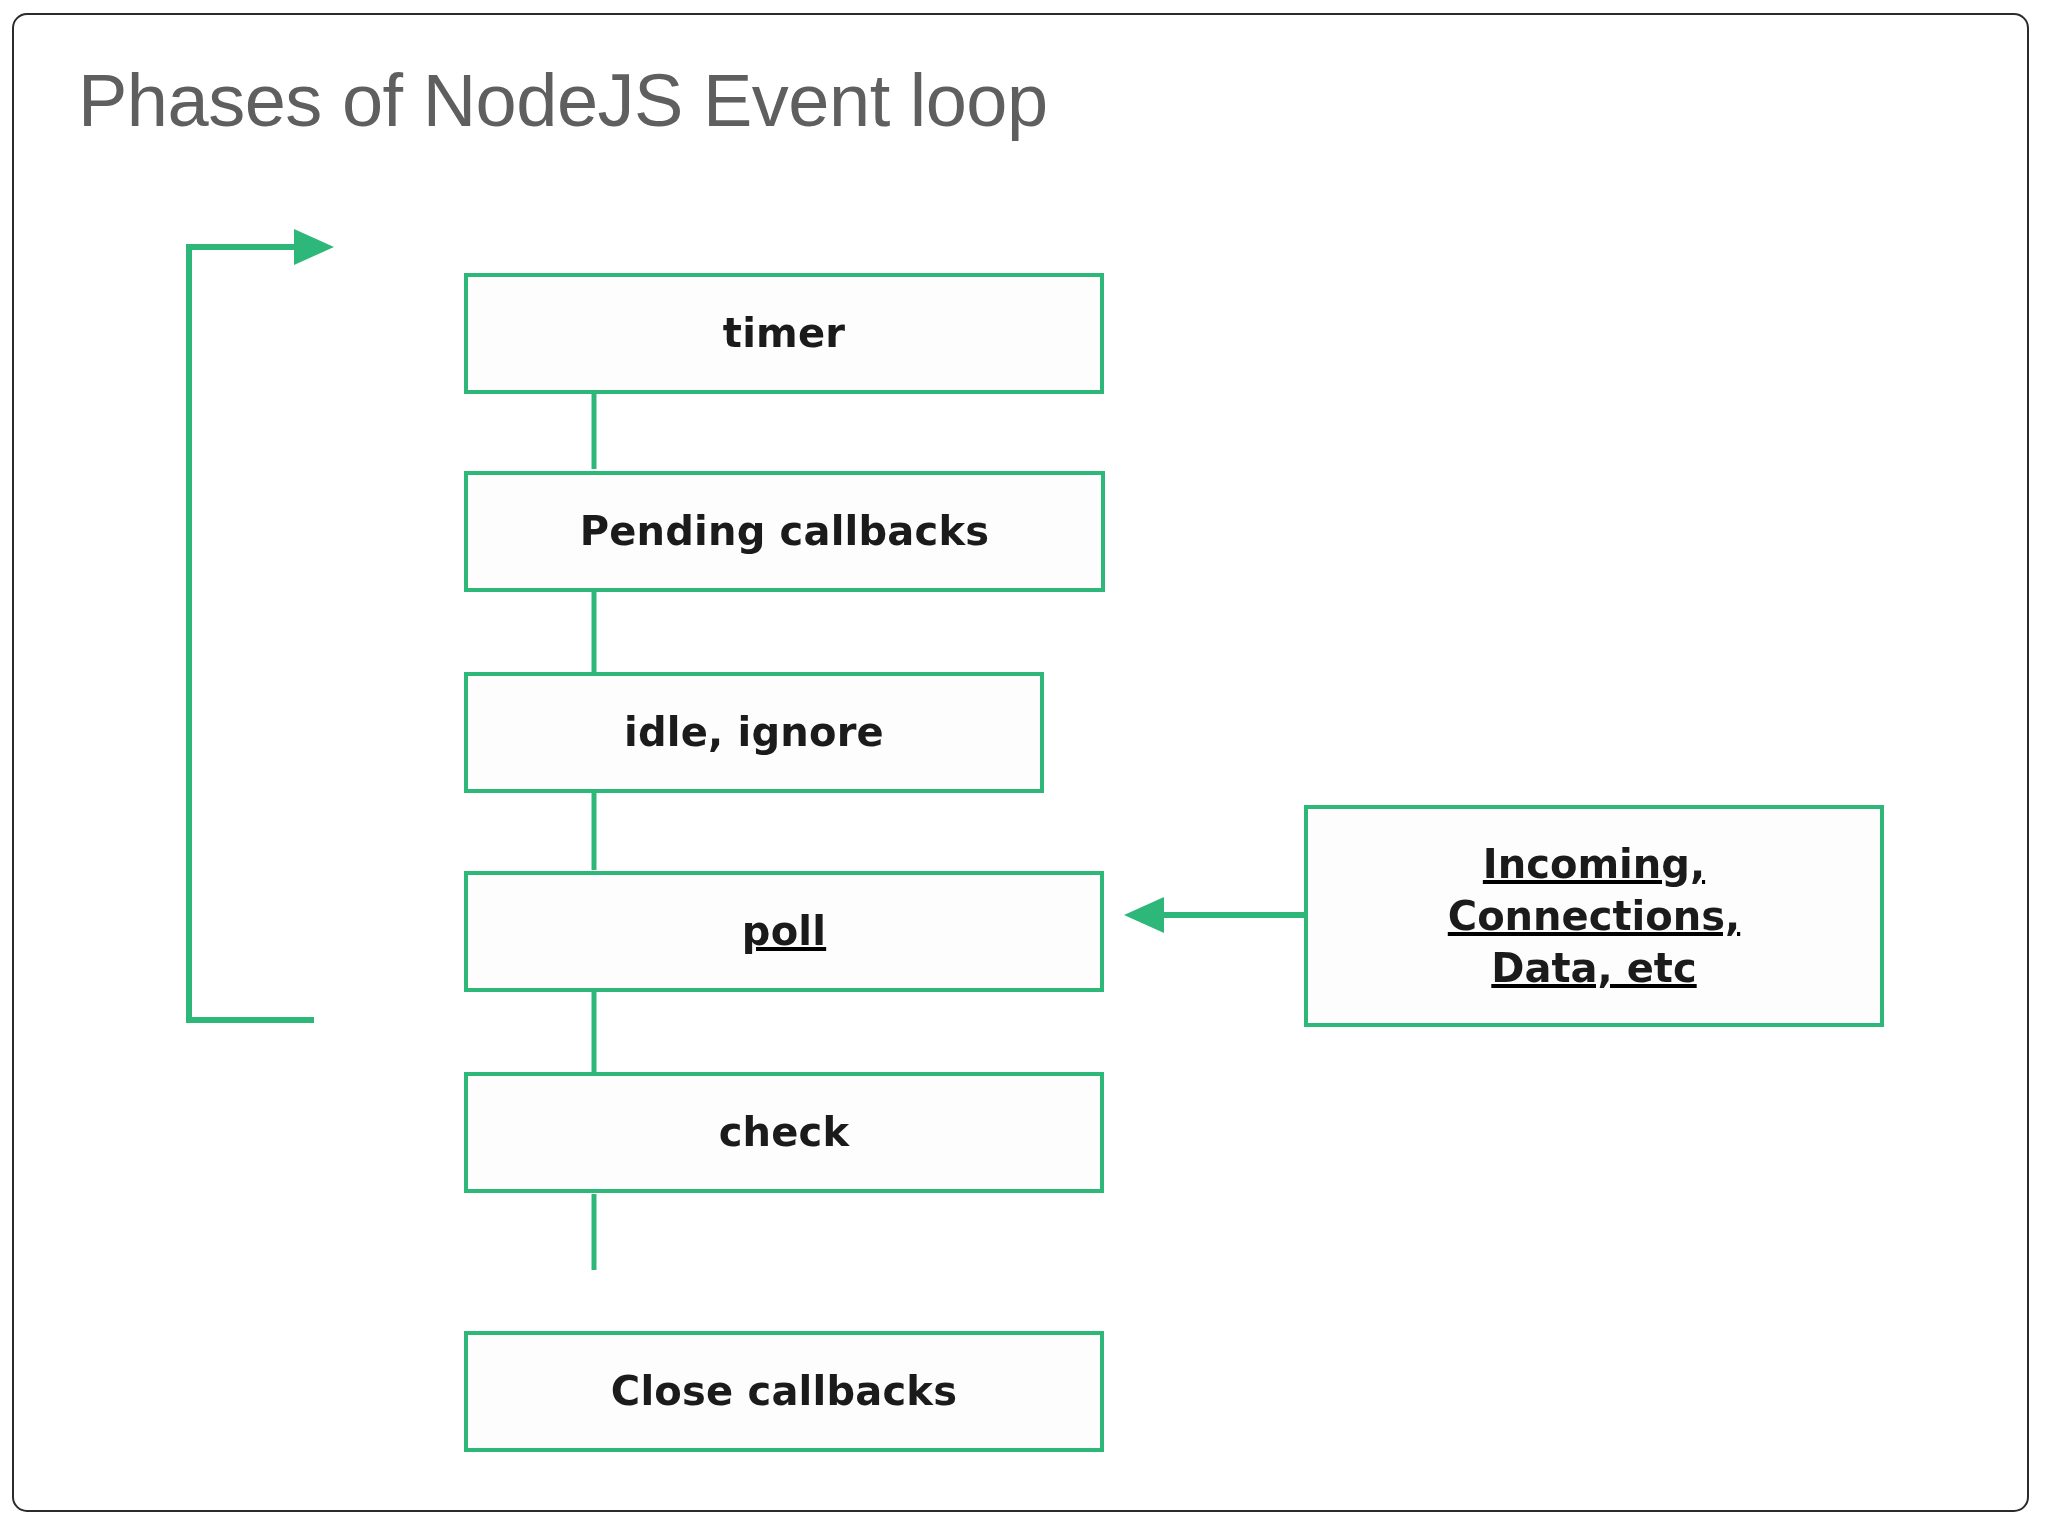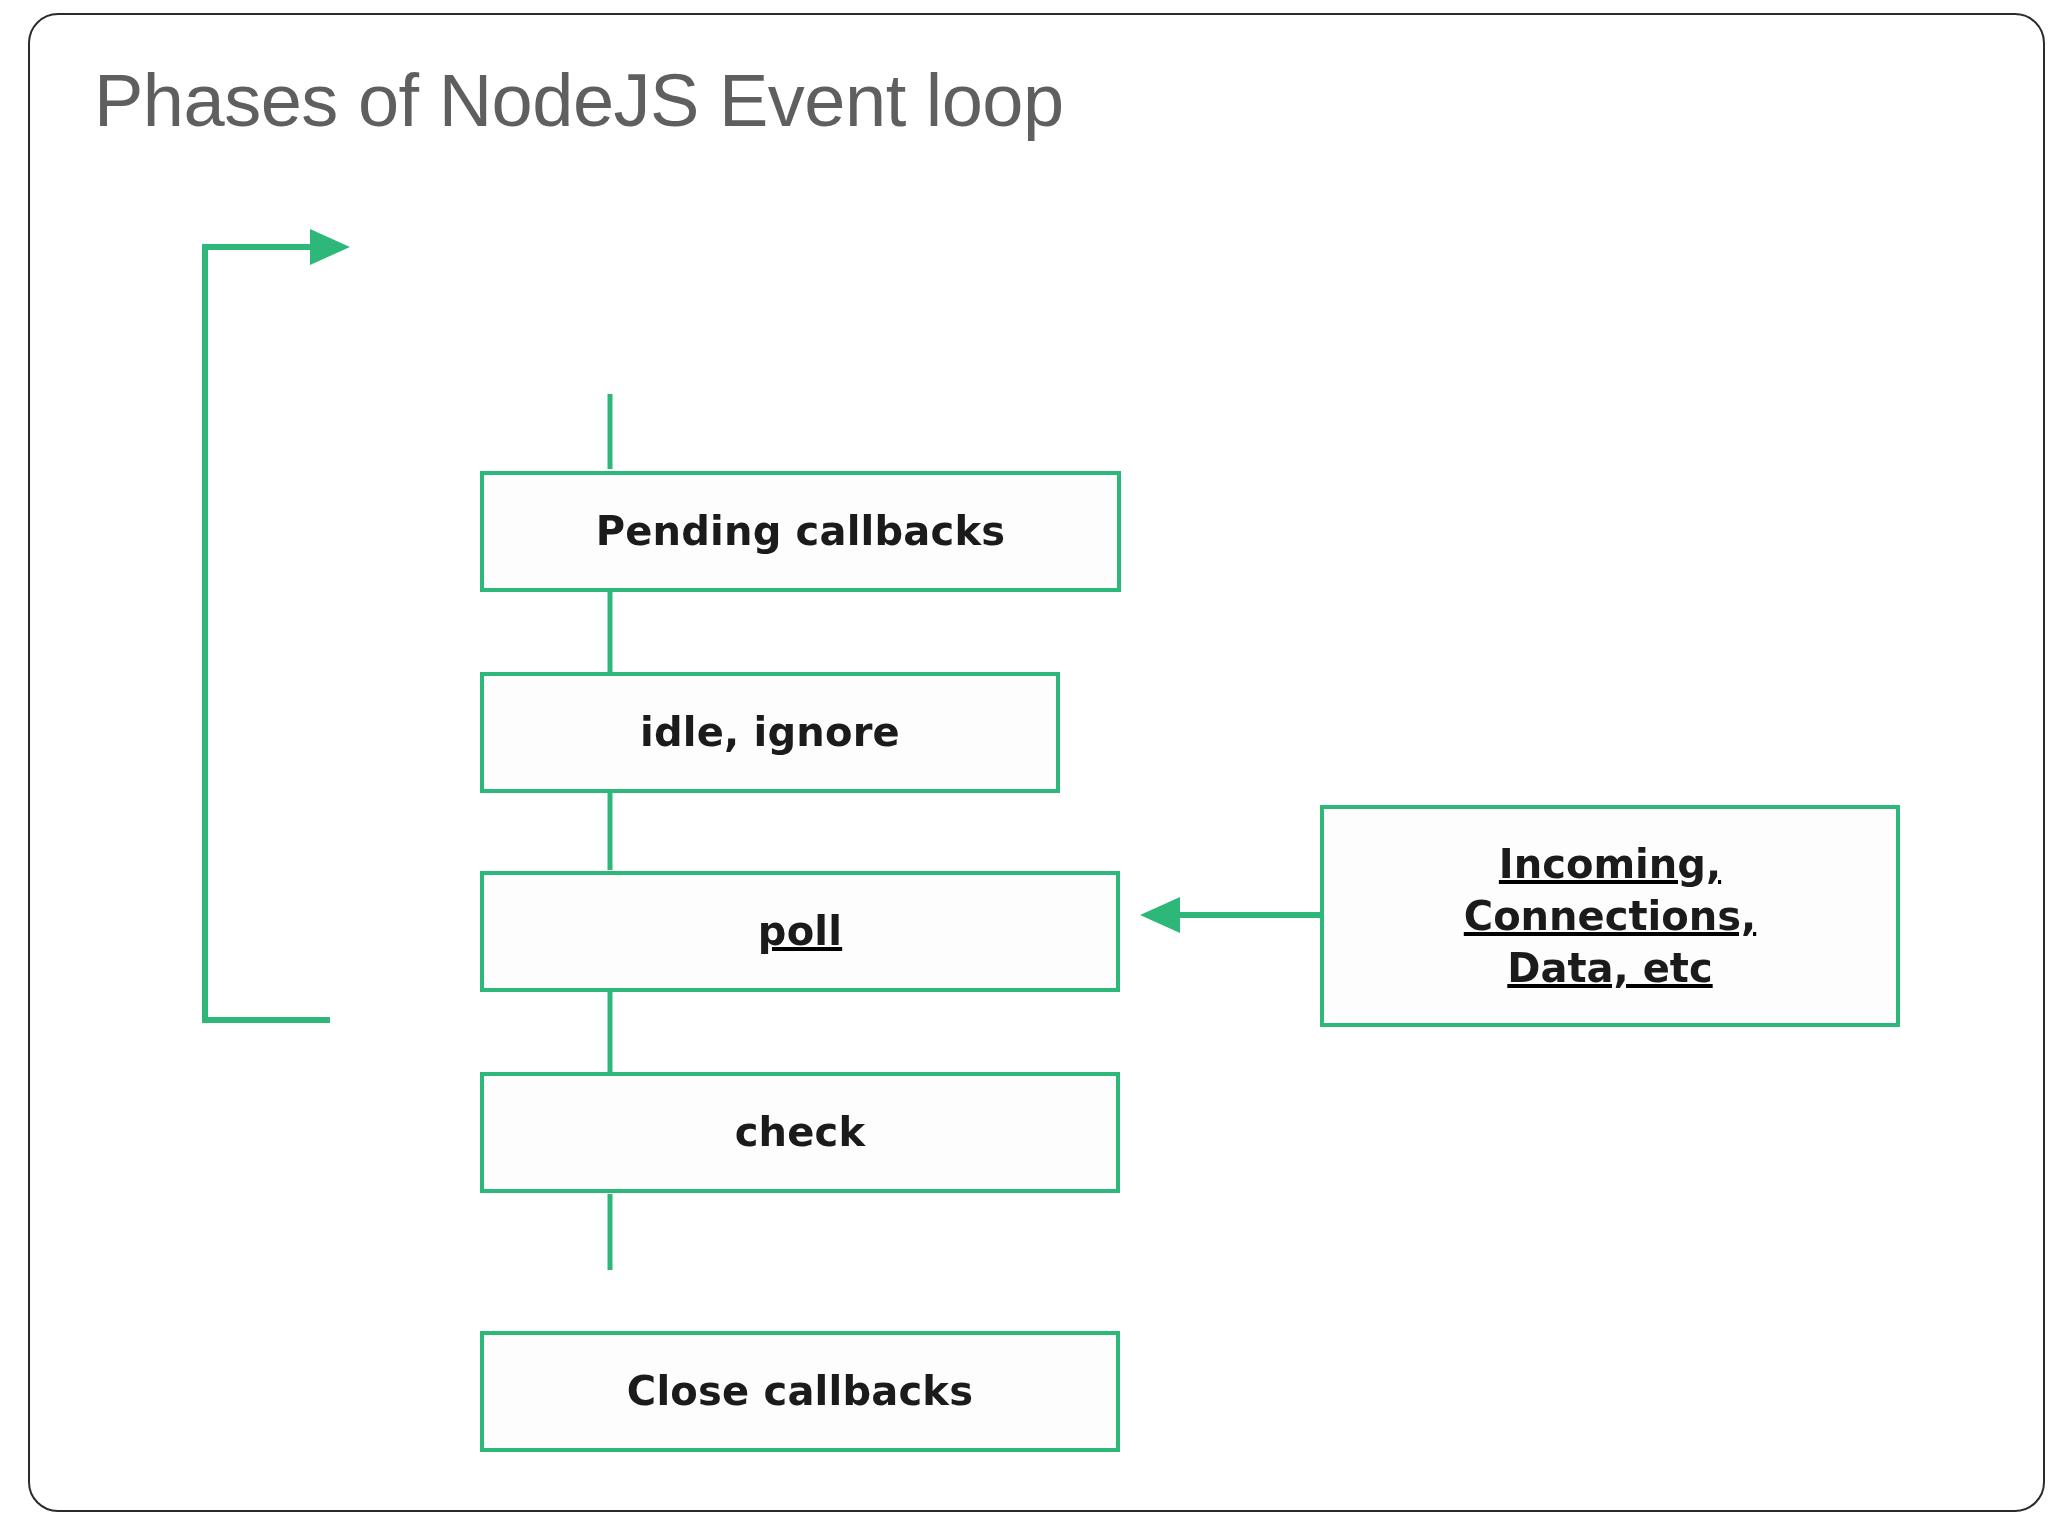"Phases of NodeJS Event loop" #slide { border-radius: 30px -> 15px; margin-left: 16px -> none }
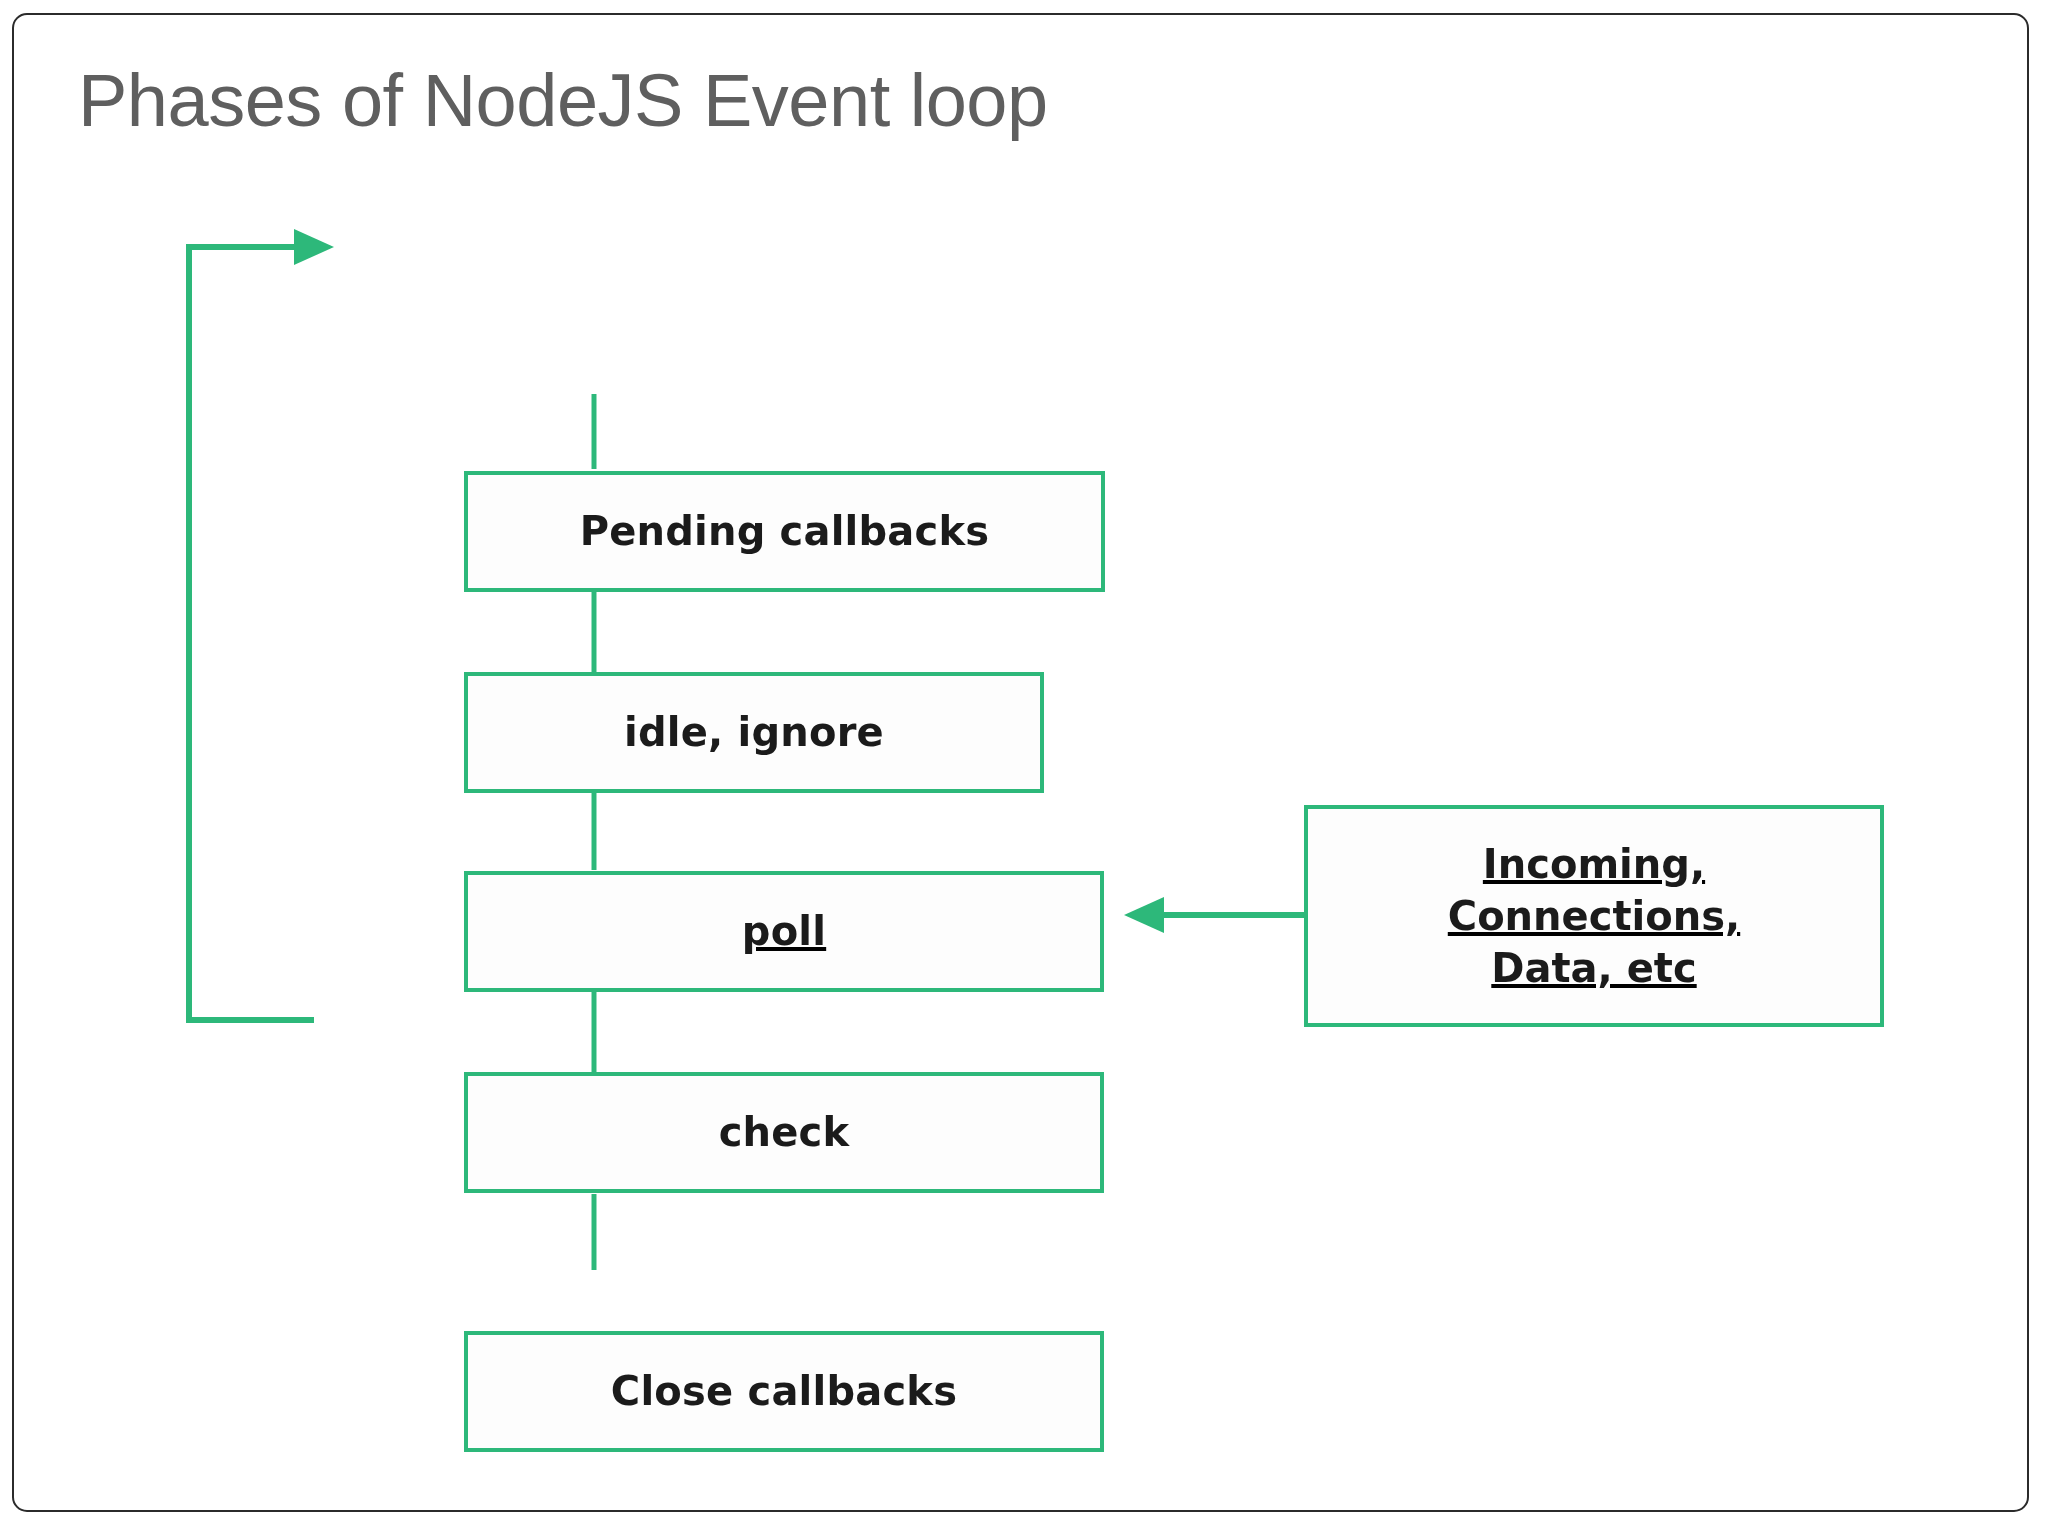"timer" div.node-box { html: none -> <div> <span>timer</span> </div> }
